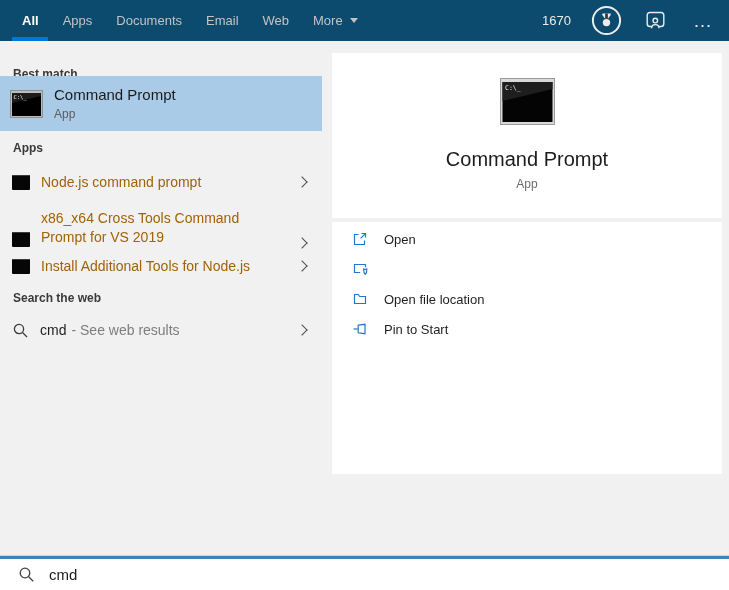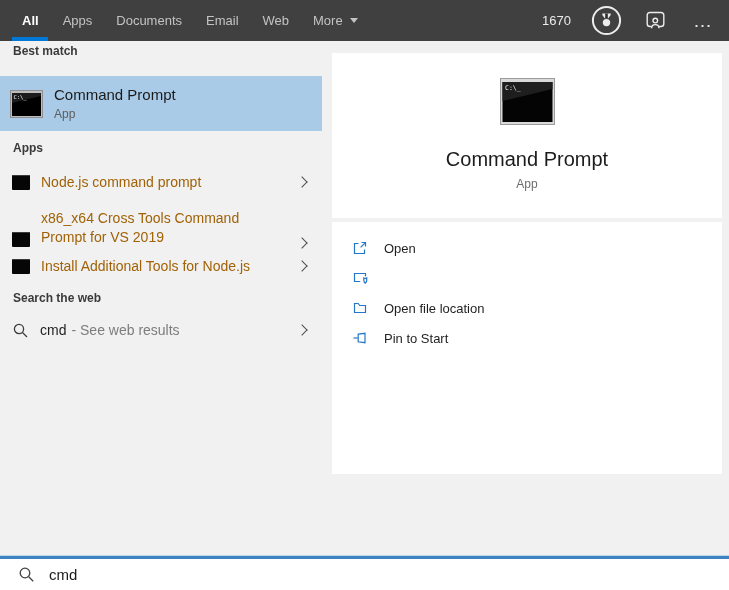"All" .topbar { background: #404040 -> #0c4a6e }
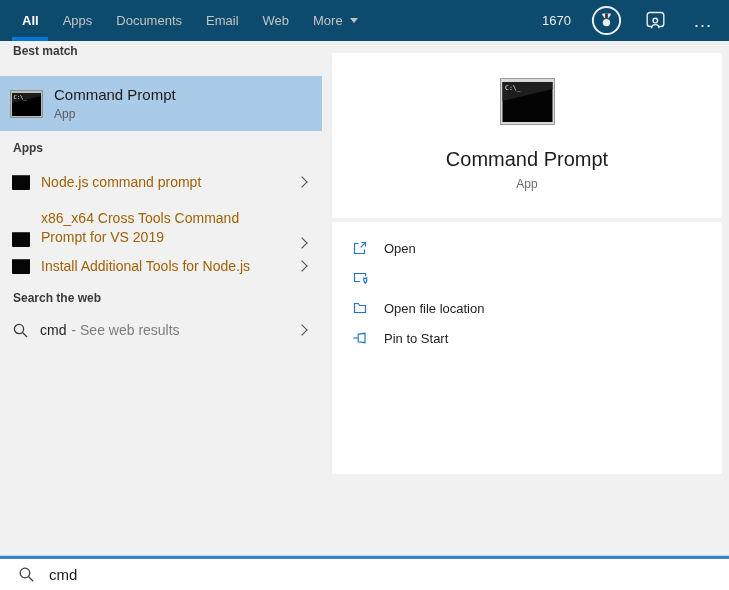"Best match" #hdr-best { top: 44px -> 67px }
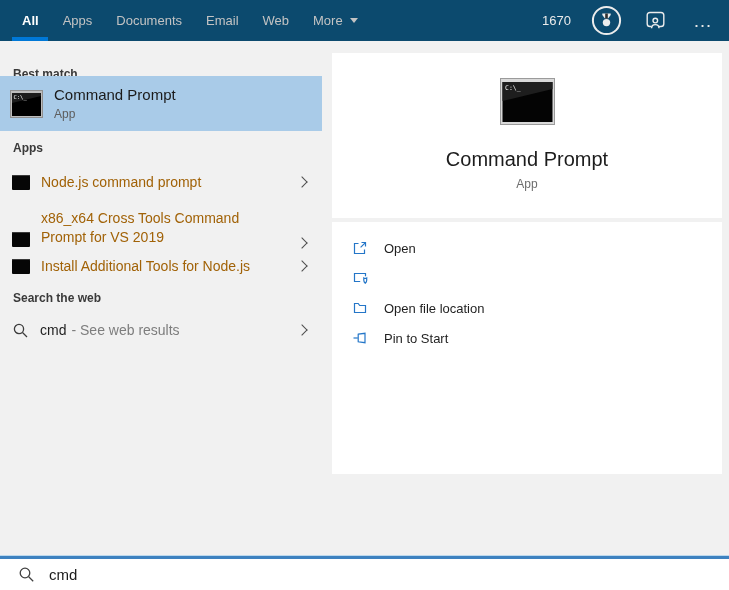"Open" #card-actions { padding-top: 11px -> 2px }
